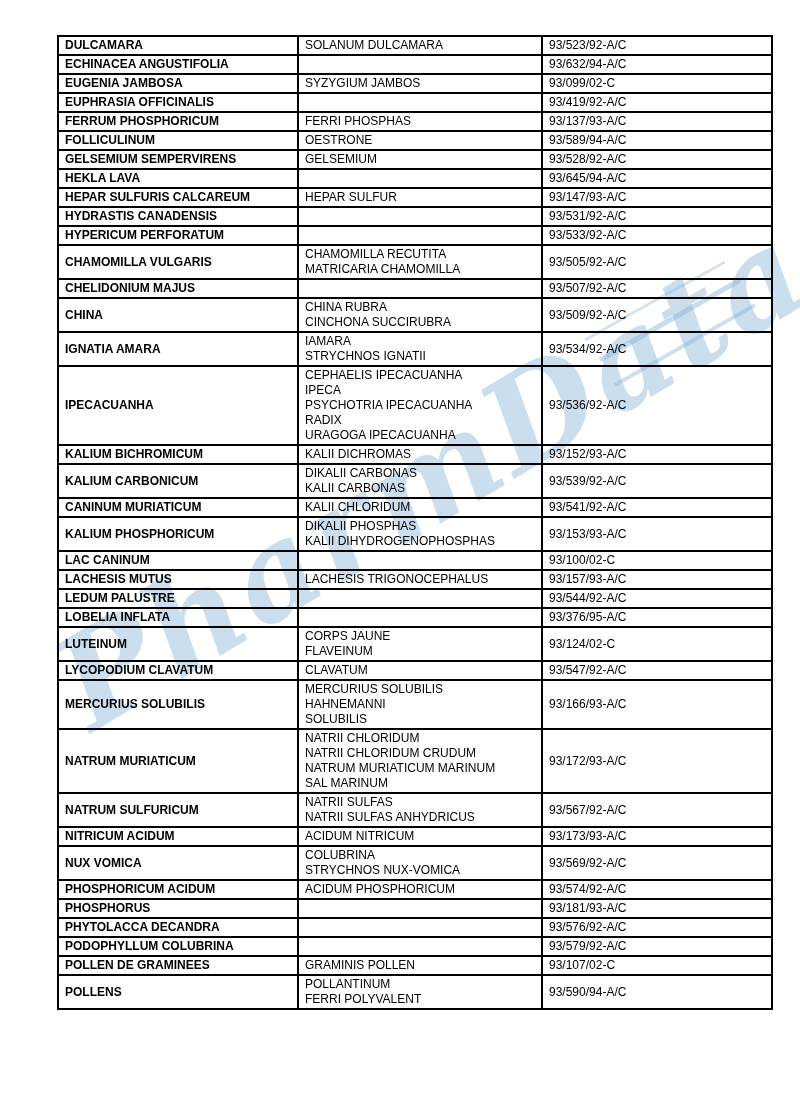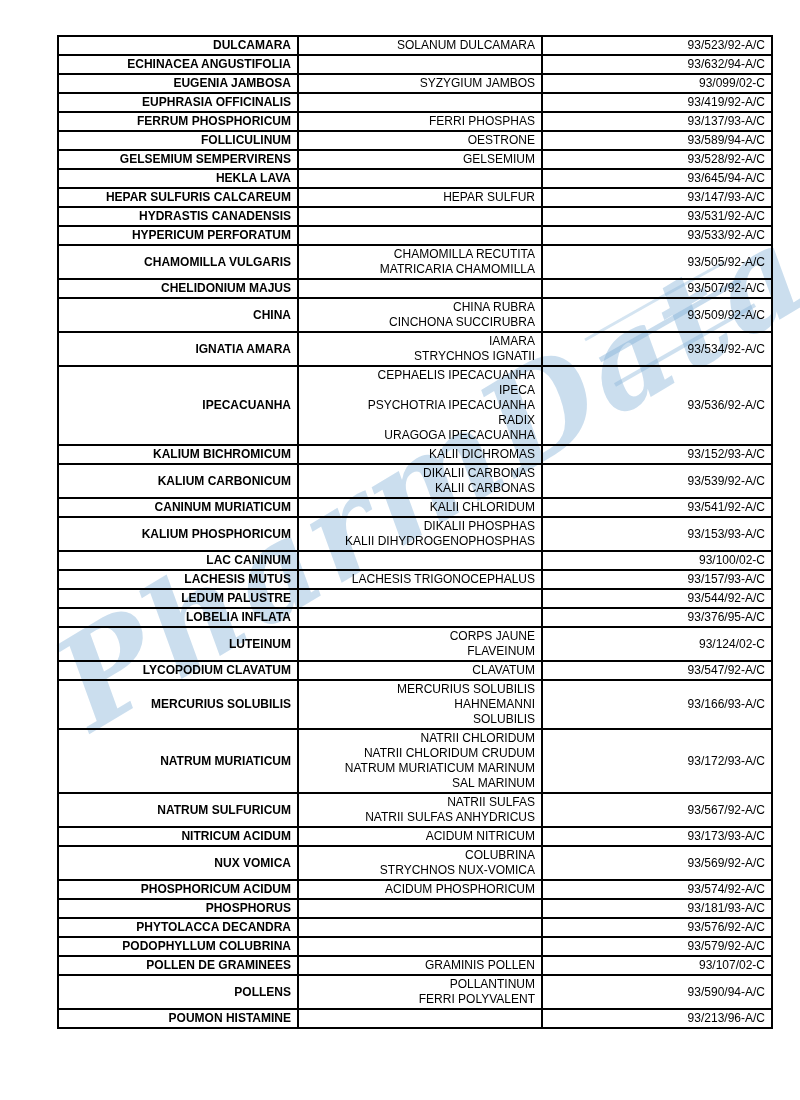"DULCAMARA" table.registry { text-align: right -> none }
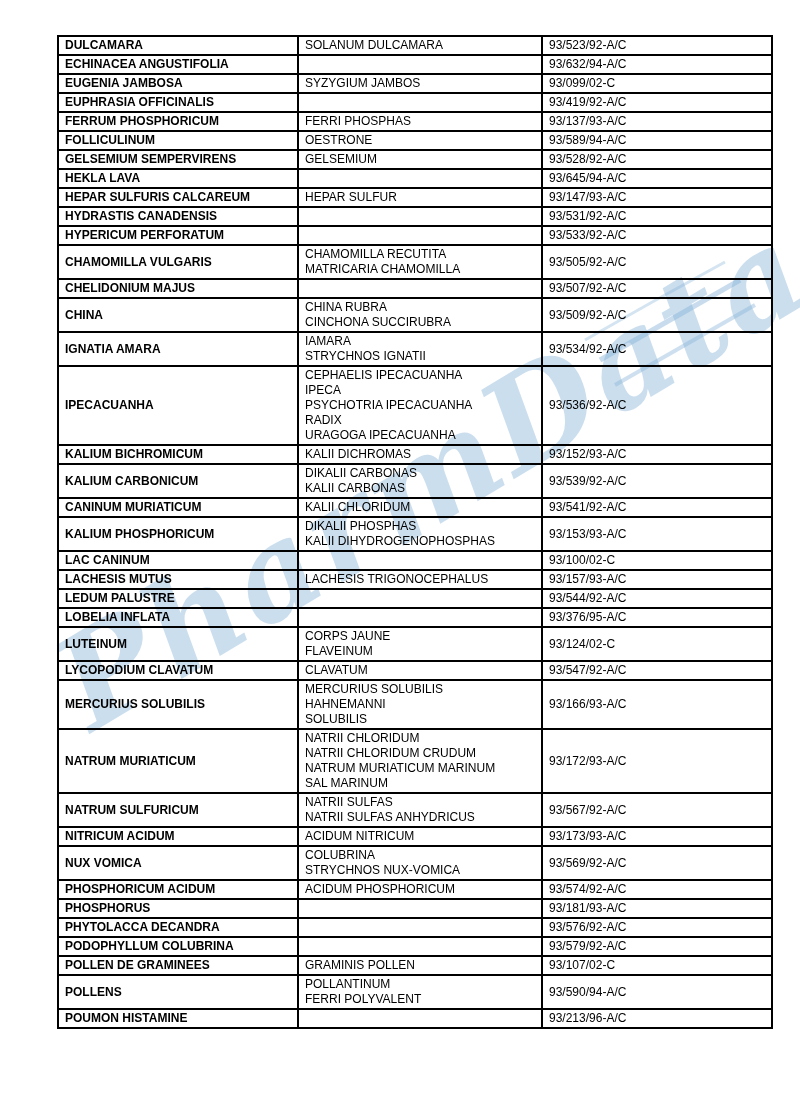"POUMON HISTAMINE" tr { html: <tr> <td>POUMON HISTAMINE</td> <td></td> <td>93/213/96-A/C</td> </tr> -> none }
